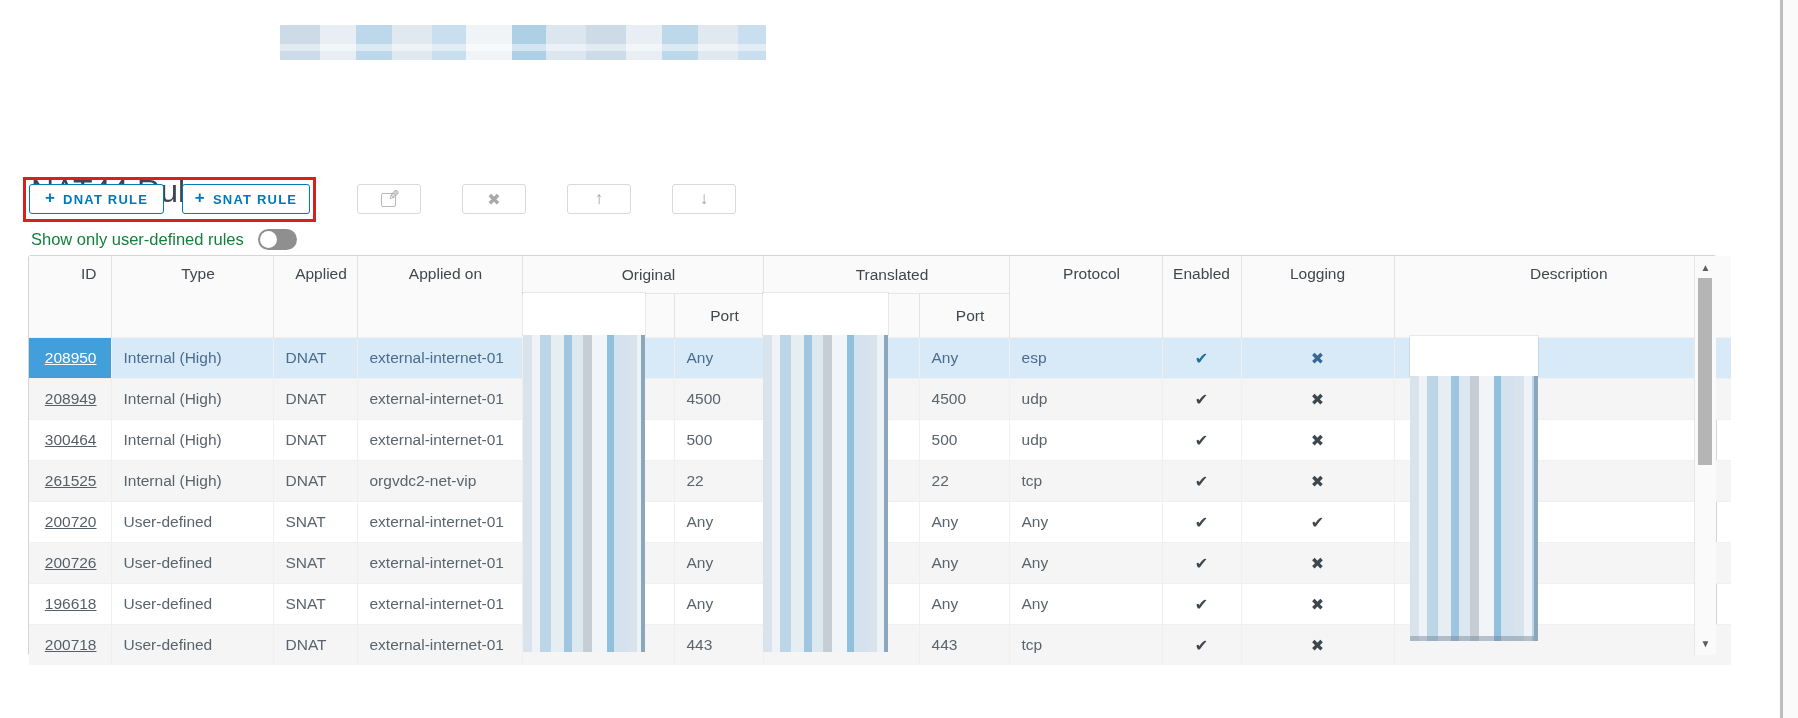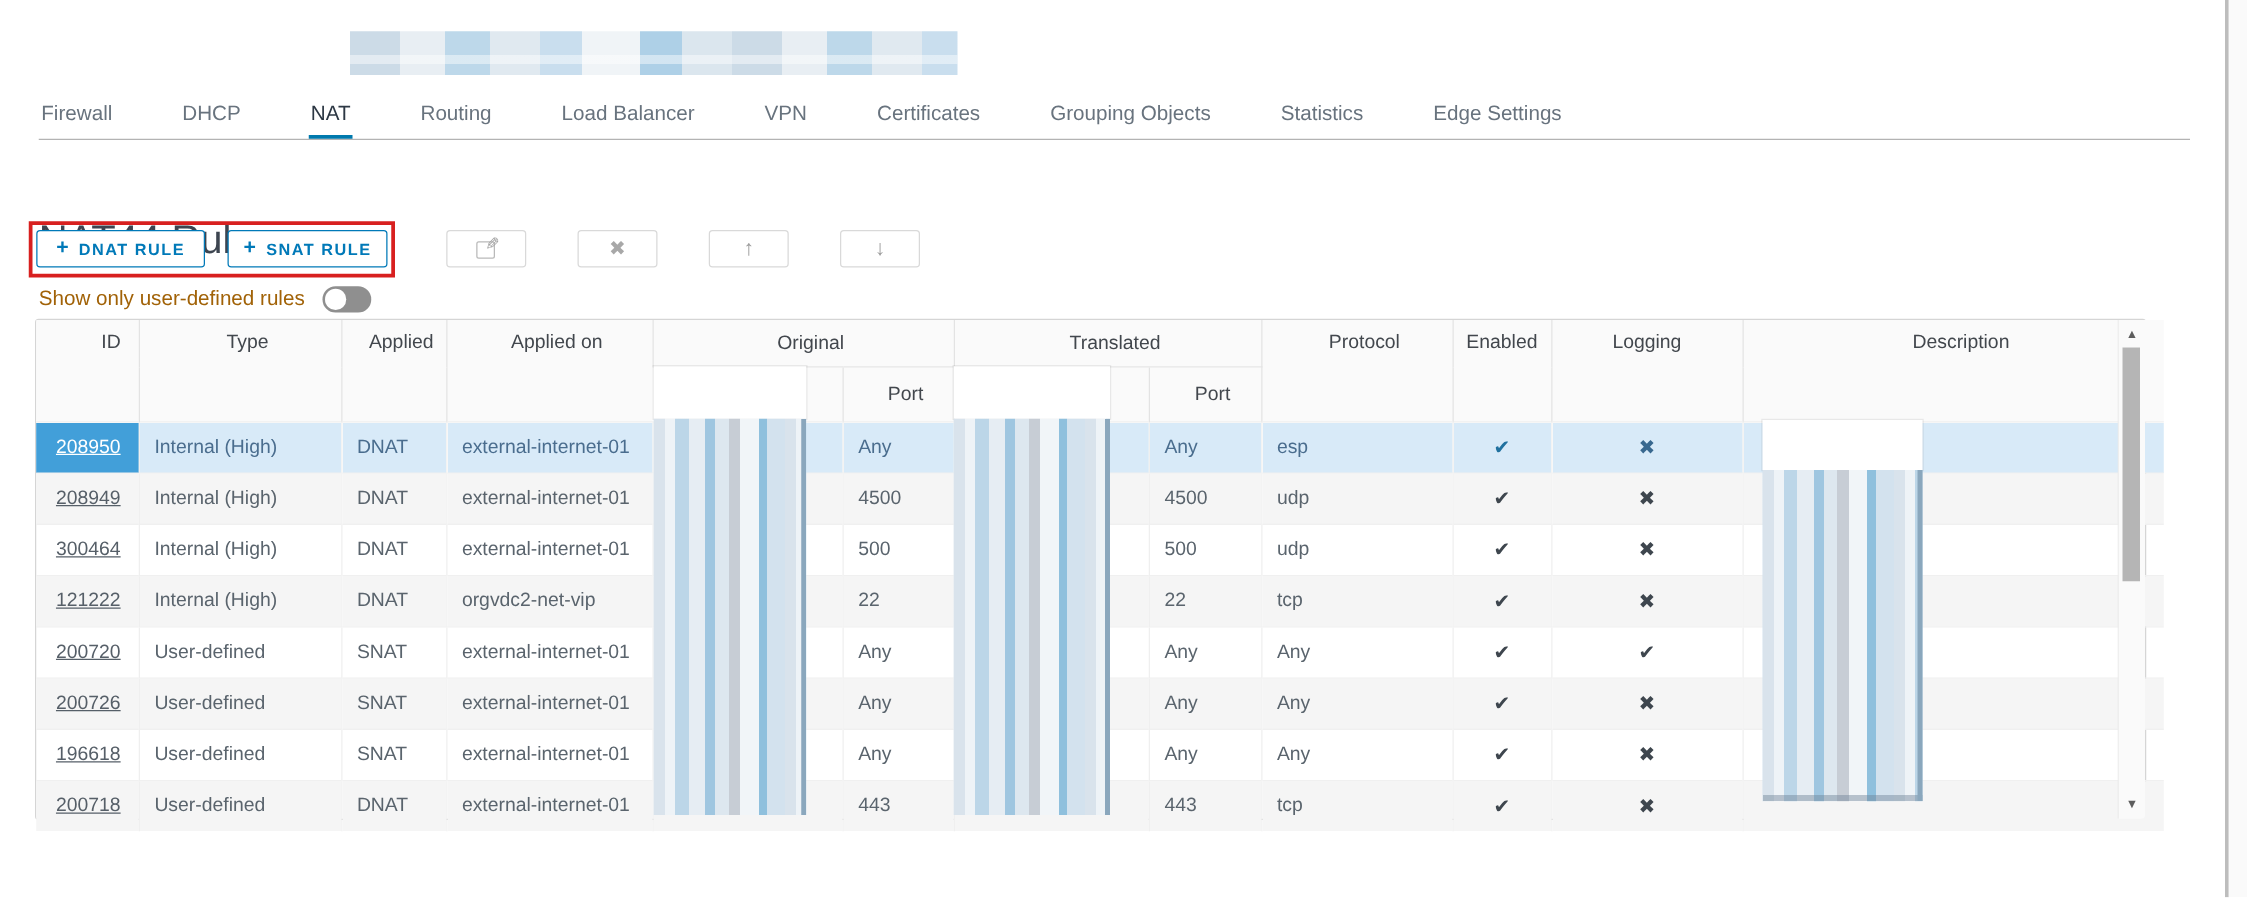"Firewall" nav.tabs { html: <nav> <div>Firewall</div> <div>DHCP</div> <div>NAT</div> <div>Routing</div> <div>Load Balancer</div> <div>VPN</div> <div>Certificates</div> <div>Grouping Objects</div> <div>Statistics</div> <div>Edge Settings</div> </nav> -> none }
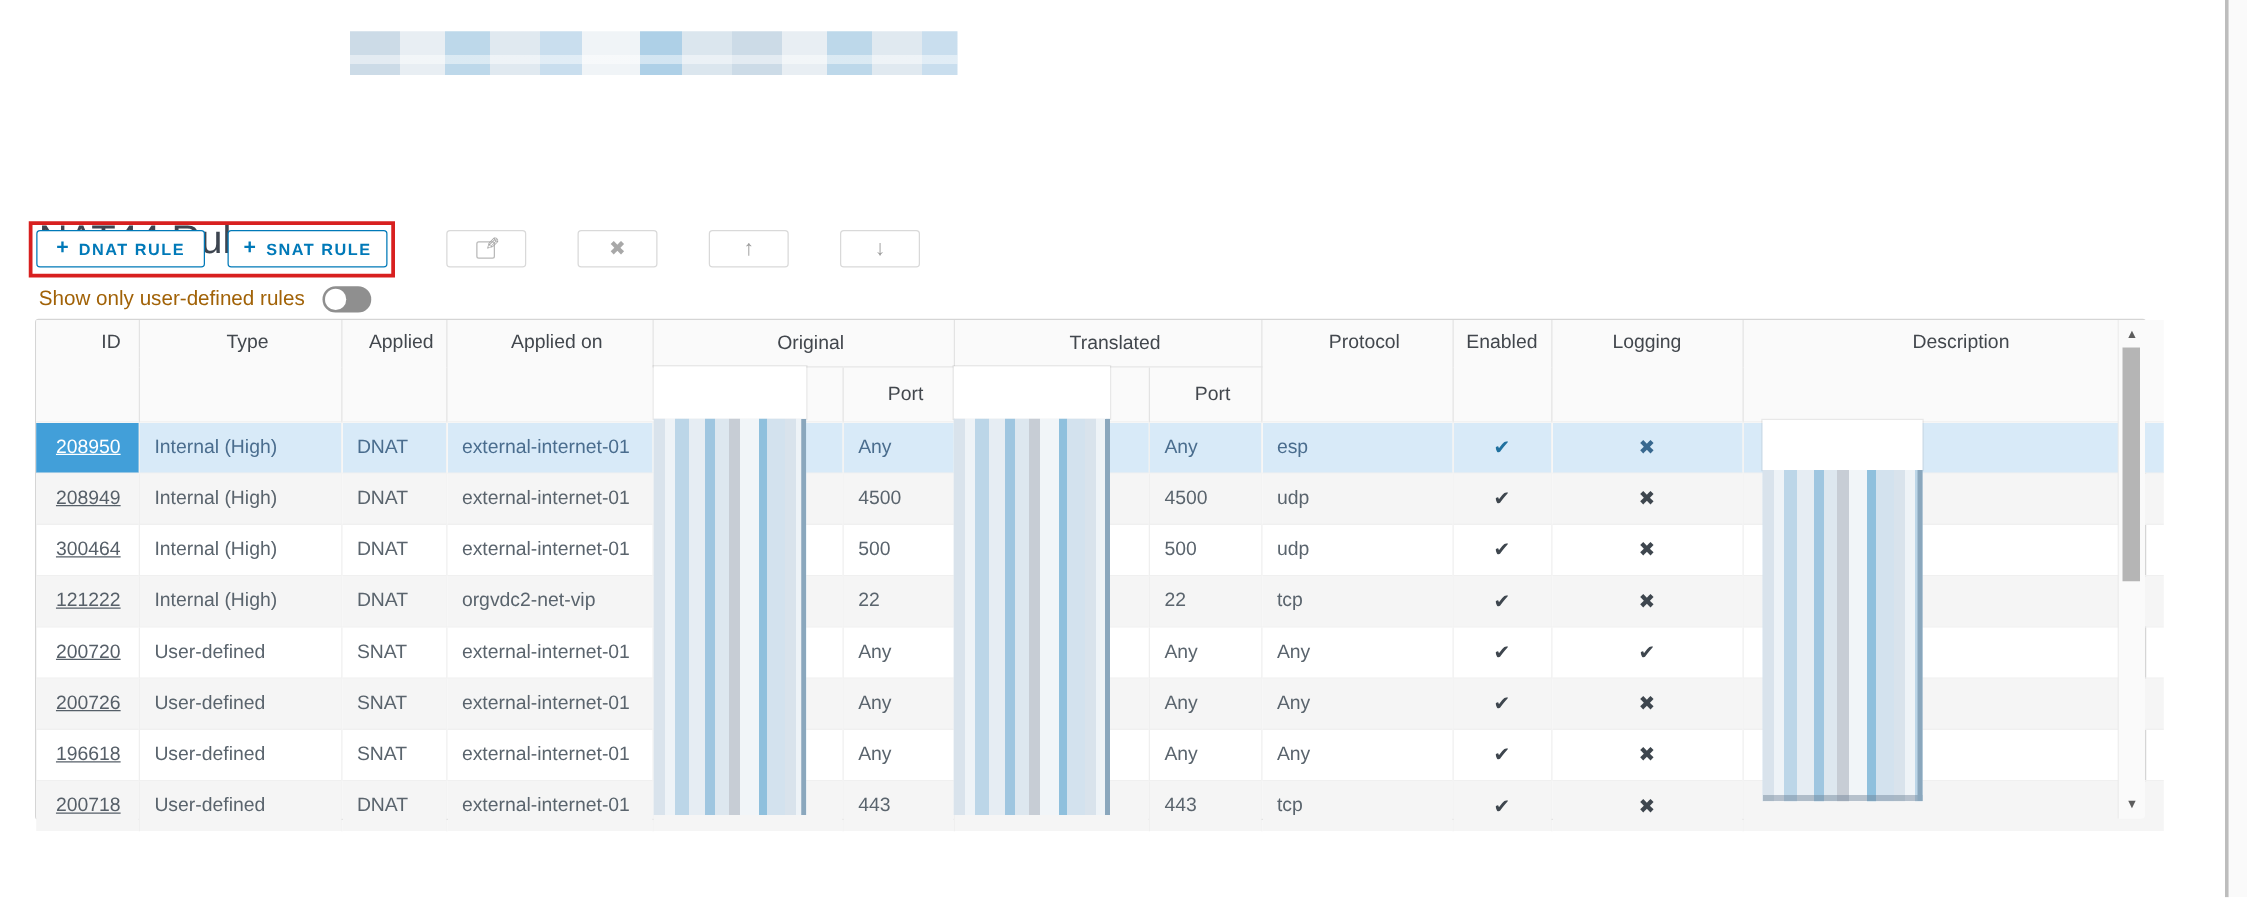"Show only user-defined rules" .filter-label { color: #a16207 -> #15803d }
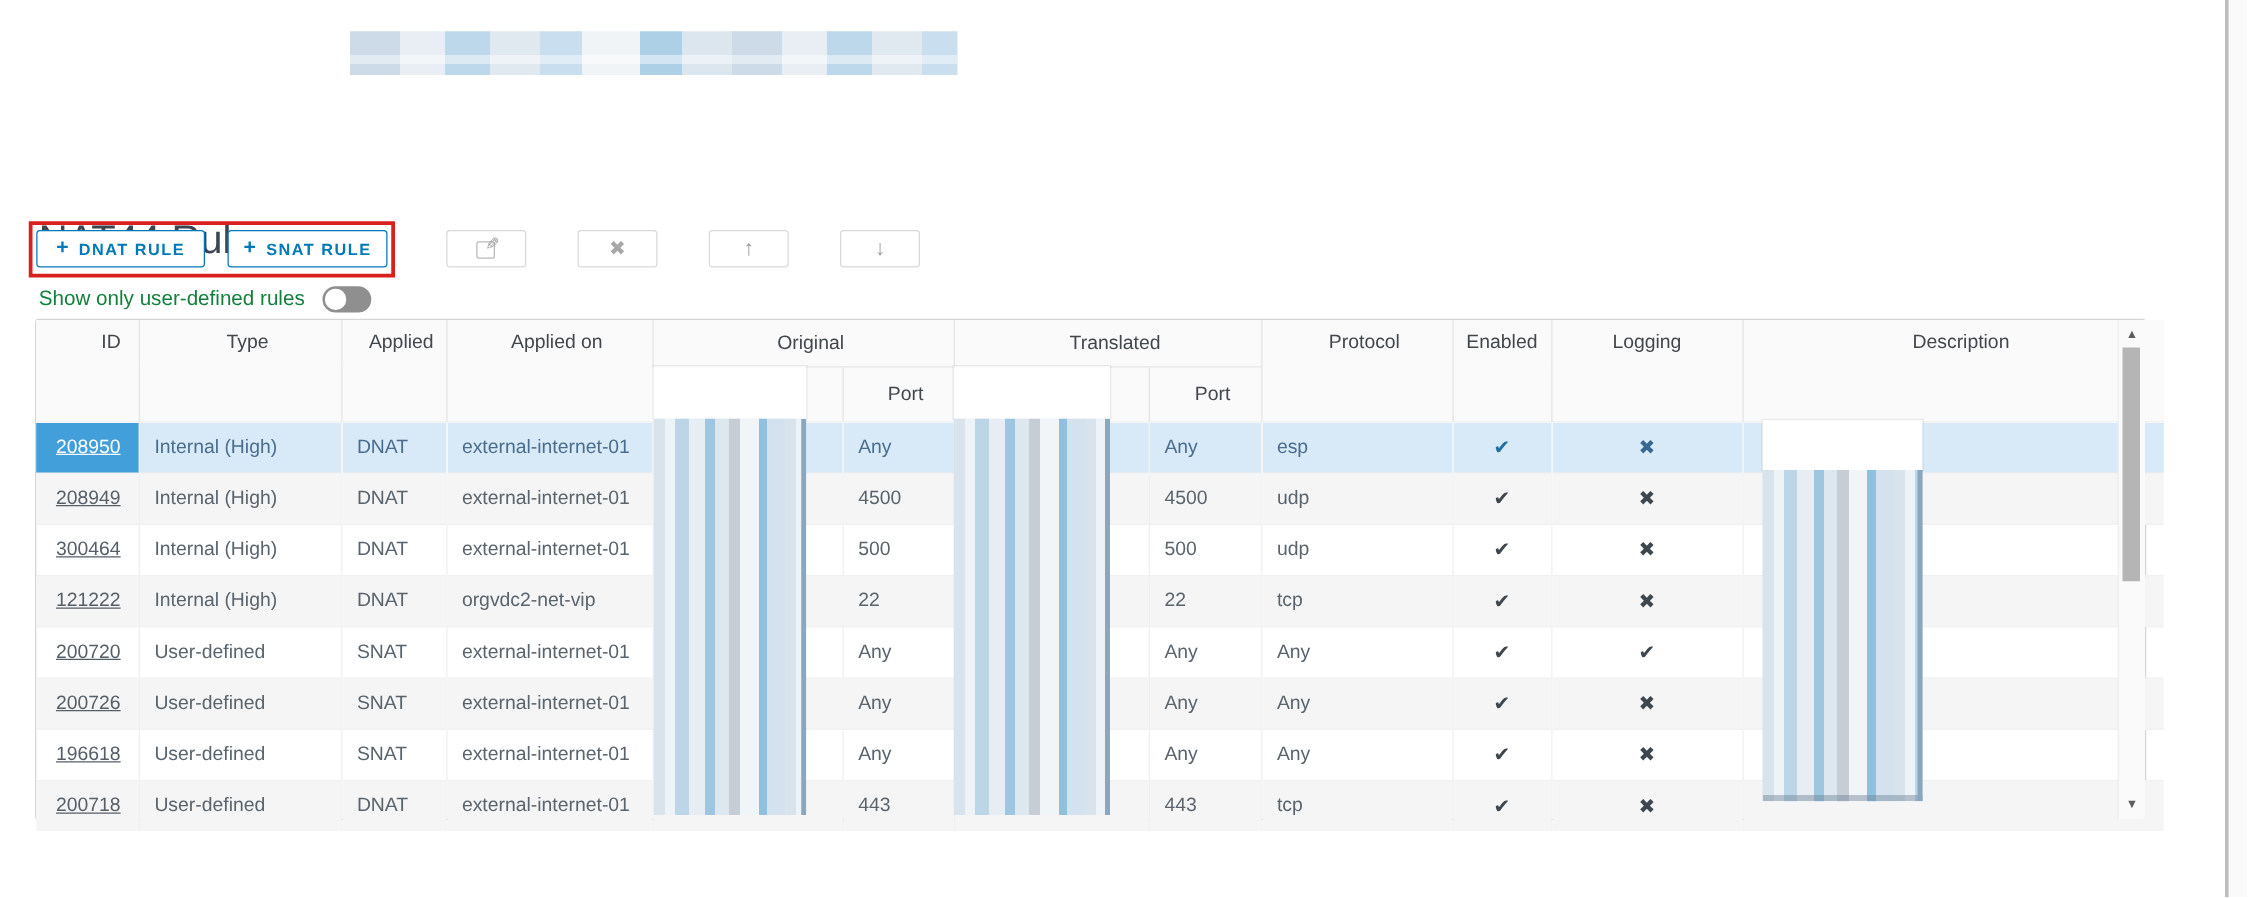"121222" td.id-cell { text: 121222 -> 261525 }
